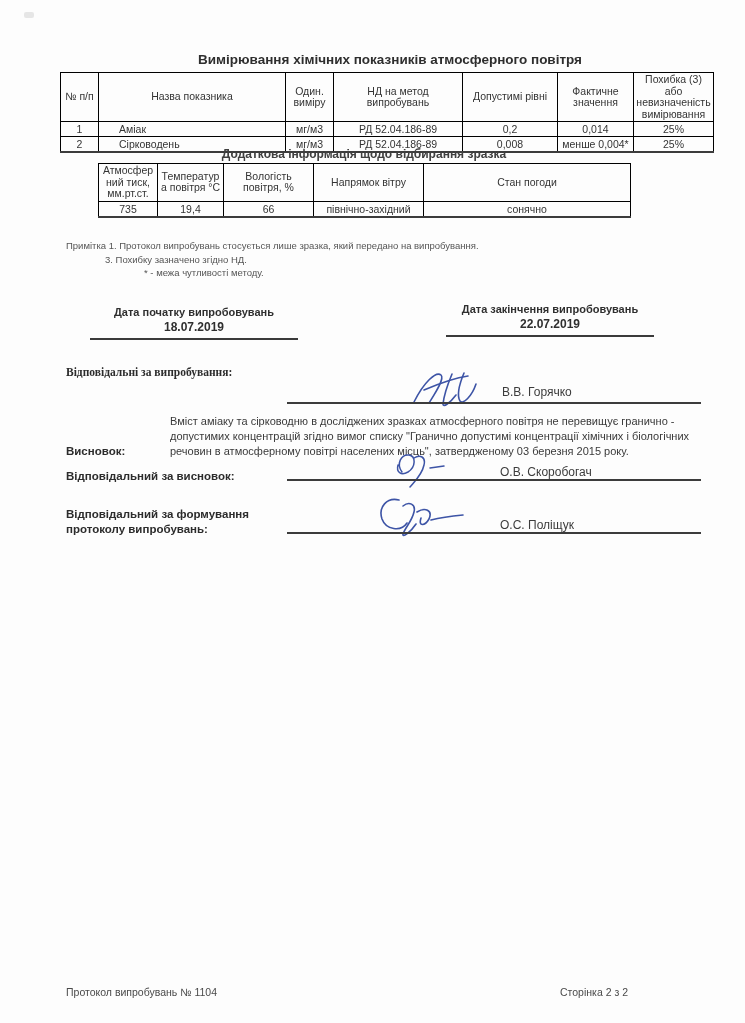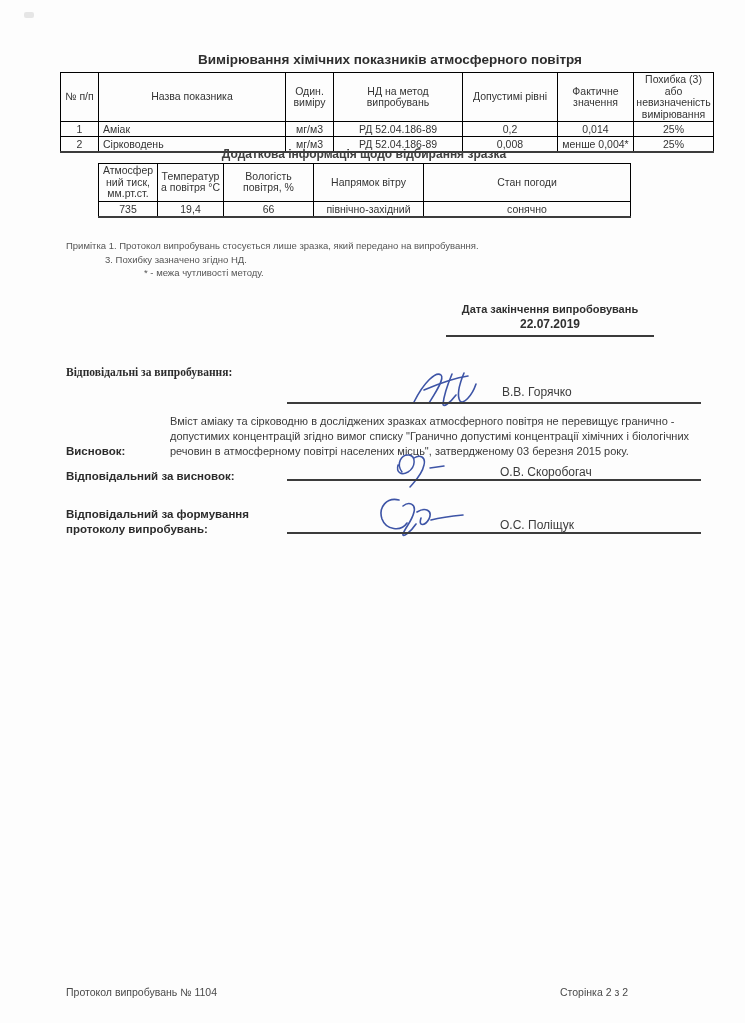"Аміак" .tbl td.cell-left { padding-left: 4px -> 20px }
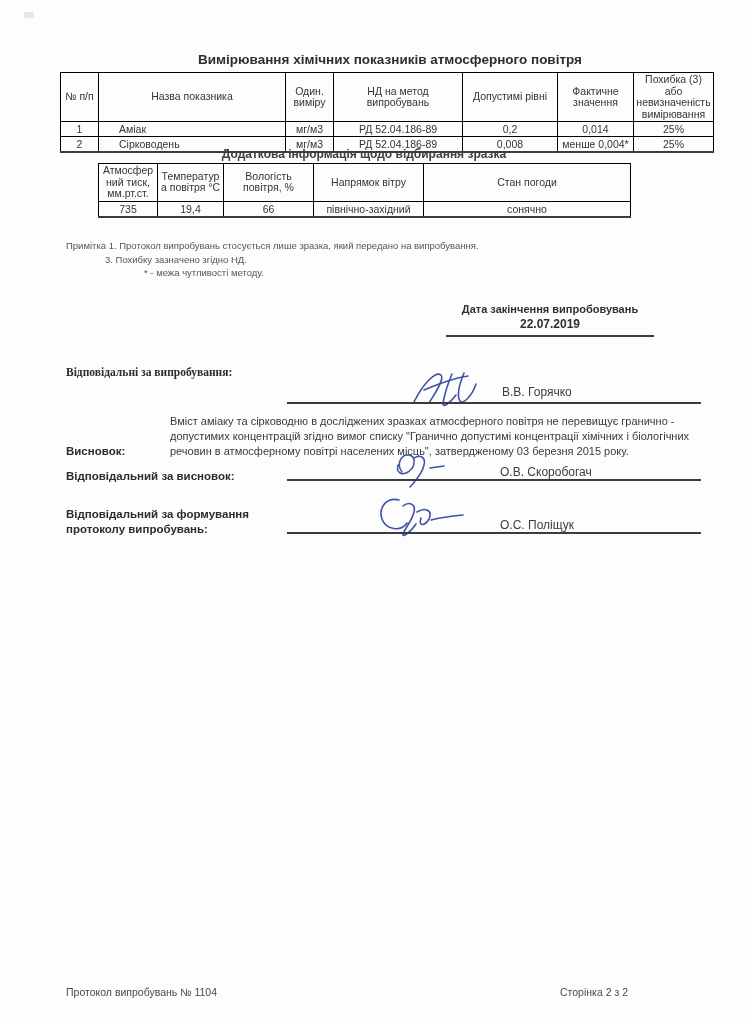"Дата початку випробовувань" div.date-block { html: none -> <div> <div>Дата початку випробовувань</div> <div>18.07.2019</div> <div></div> </div> }
